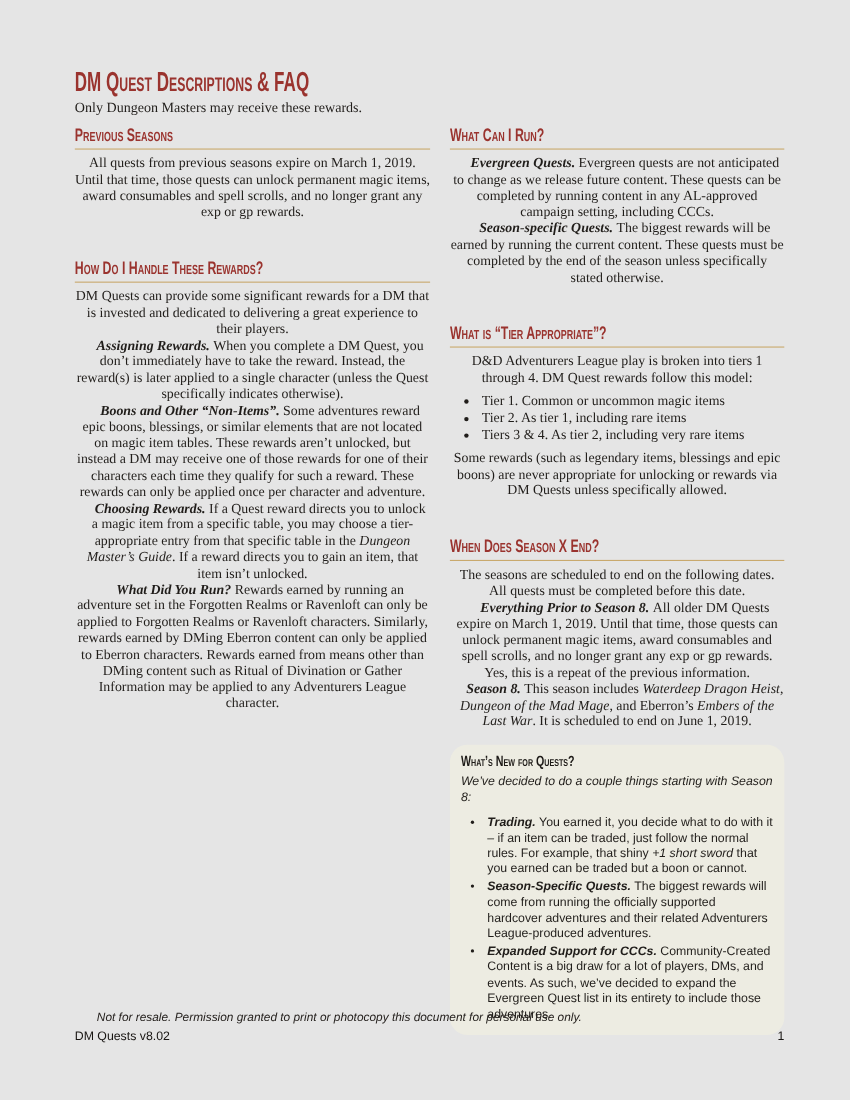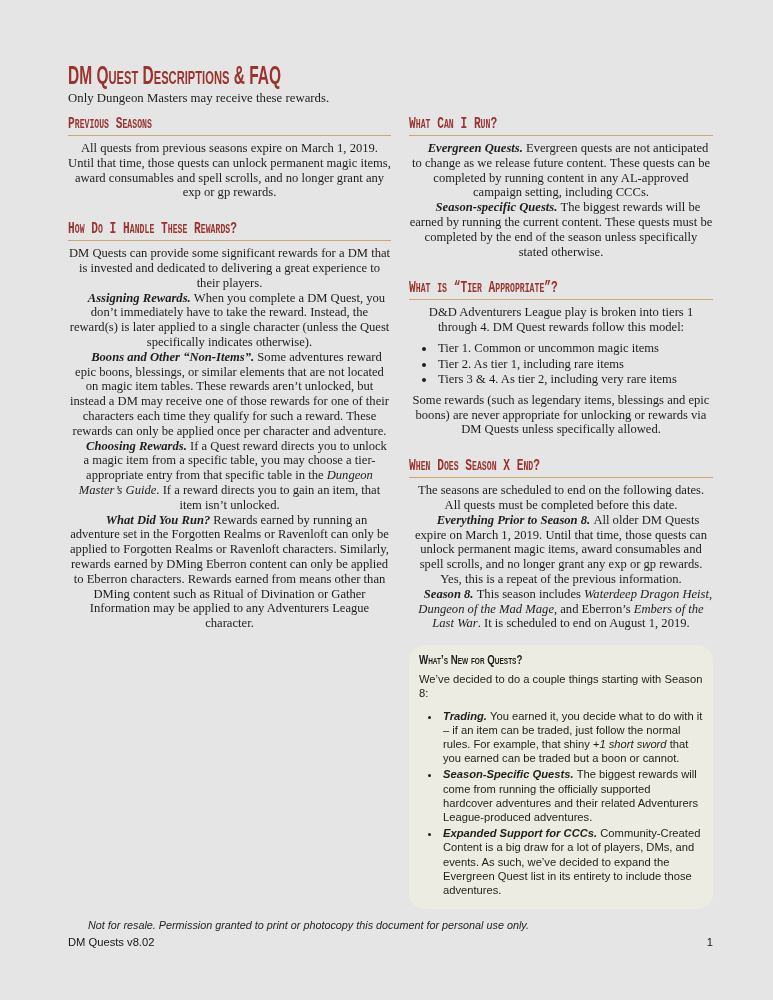"Previous Seasons" h2.sec-heading { font-family: Liberation Mono, monospace -> Liberation Sans, sans-serif }
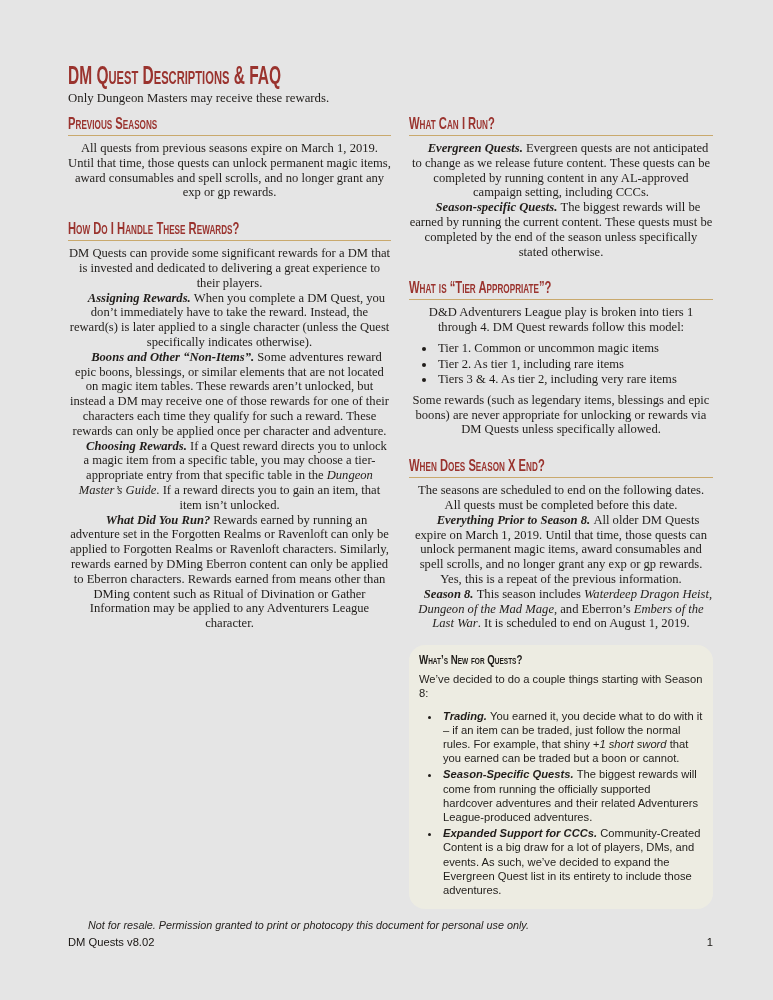"How Do I Handle These" section + section { margin-top: 20px -> 36px }
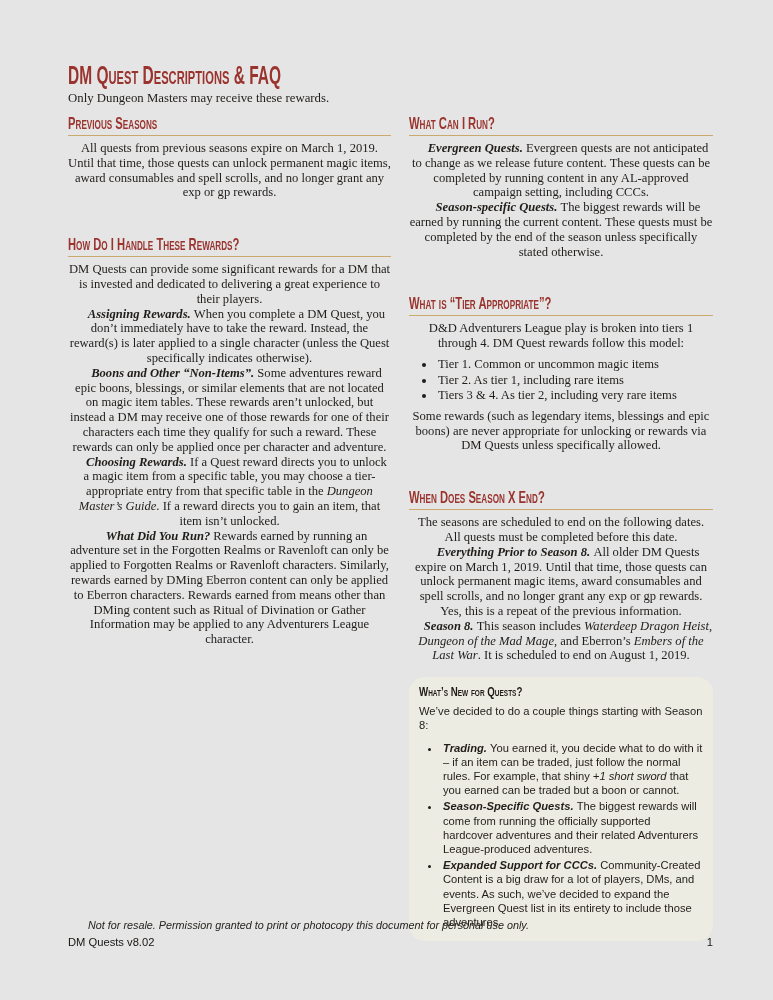". It is scheduled to" span { text: August -> June }
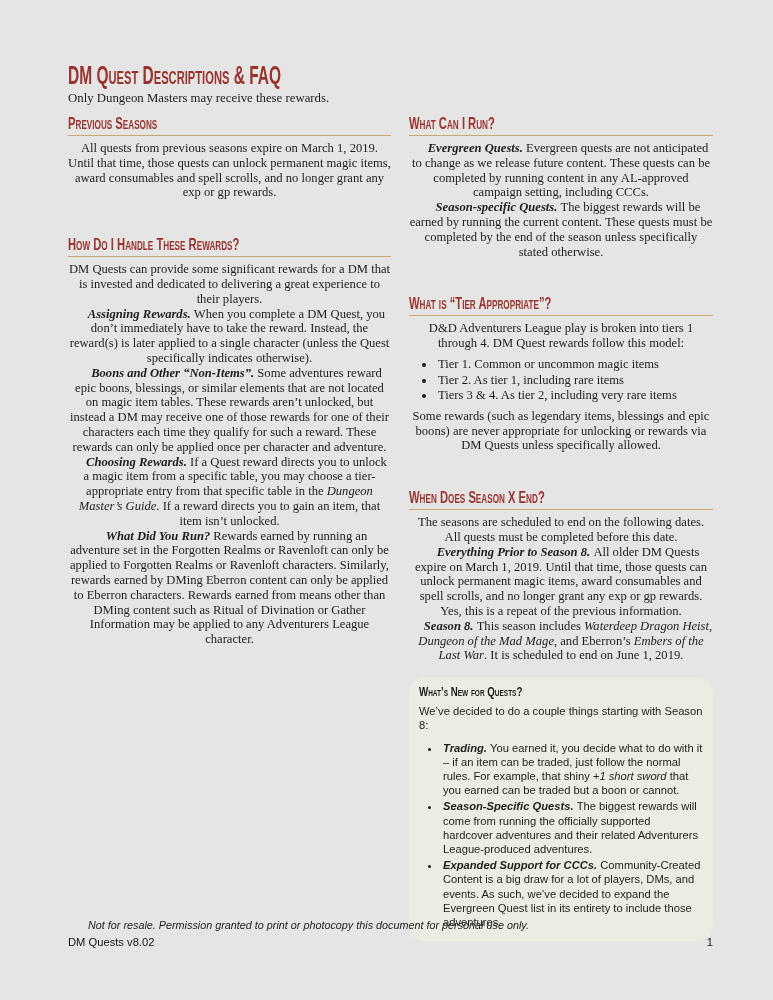"We’ve decided to do a" .box-intro { font-style: none -> italic }
